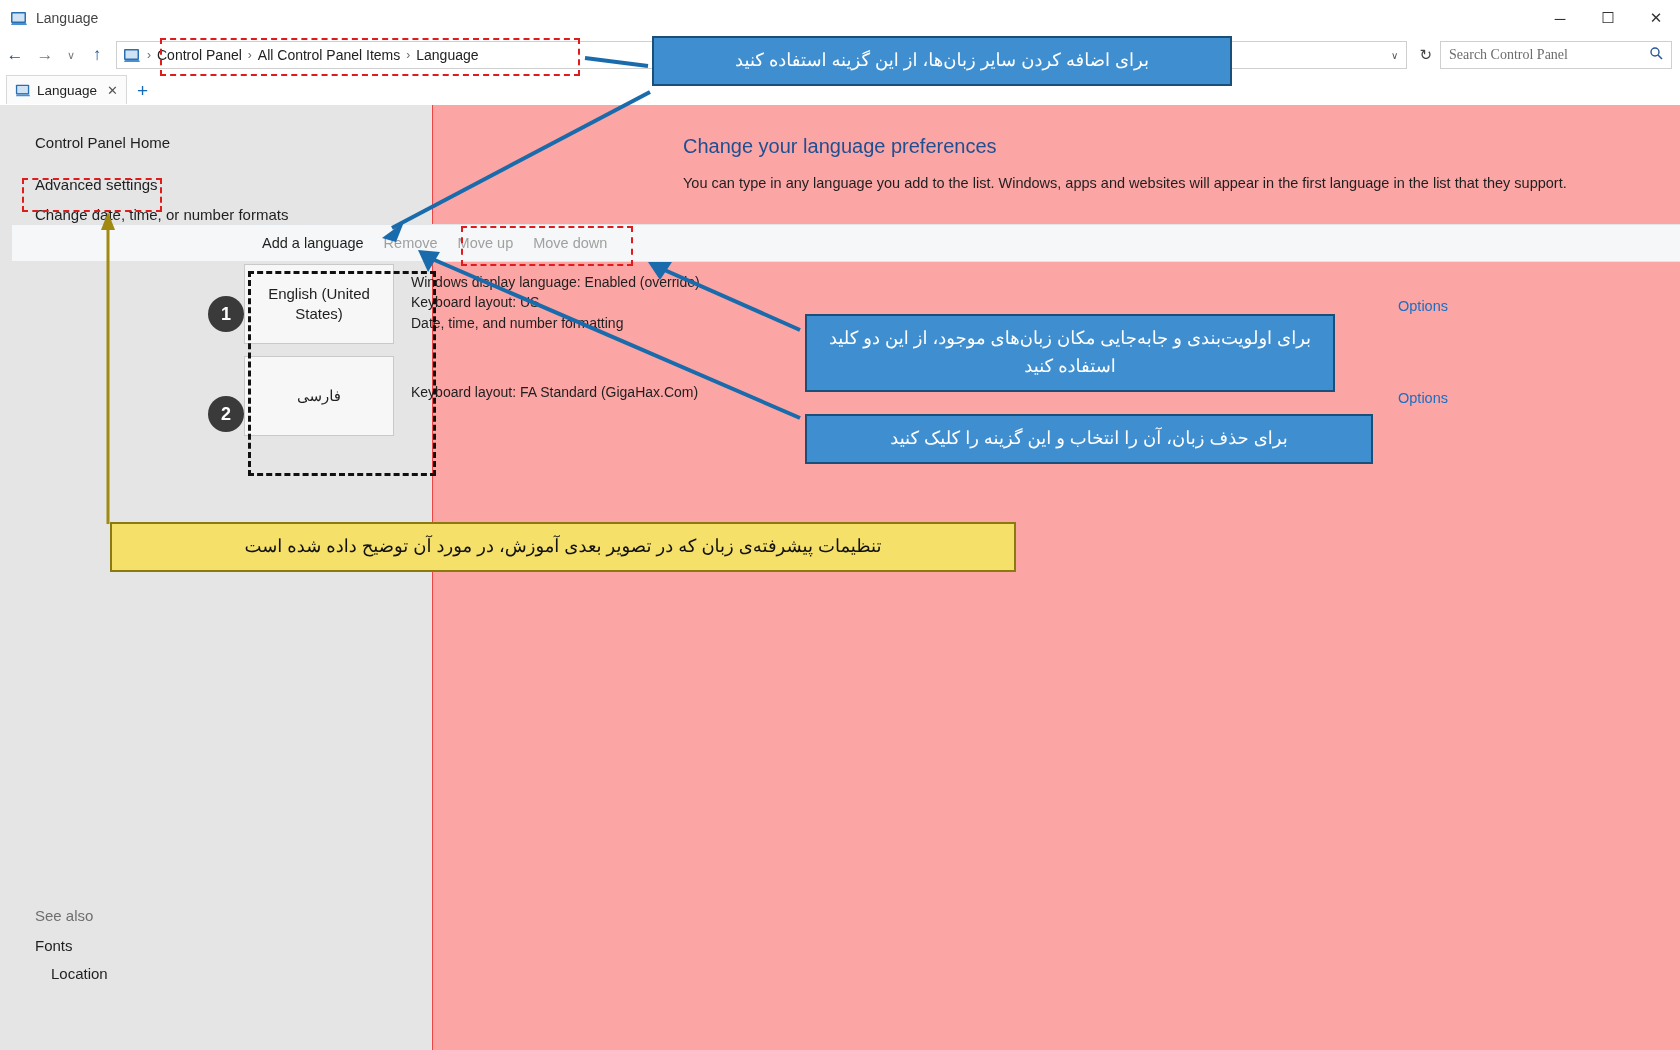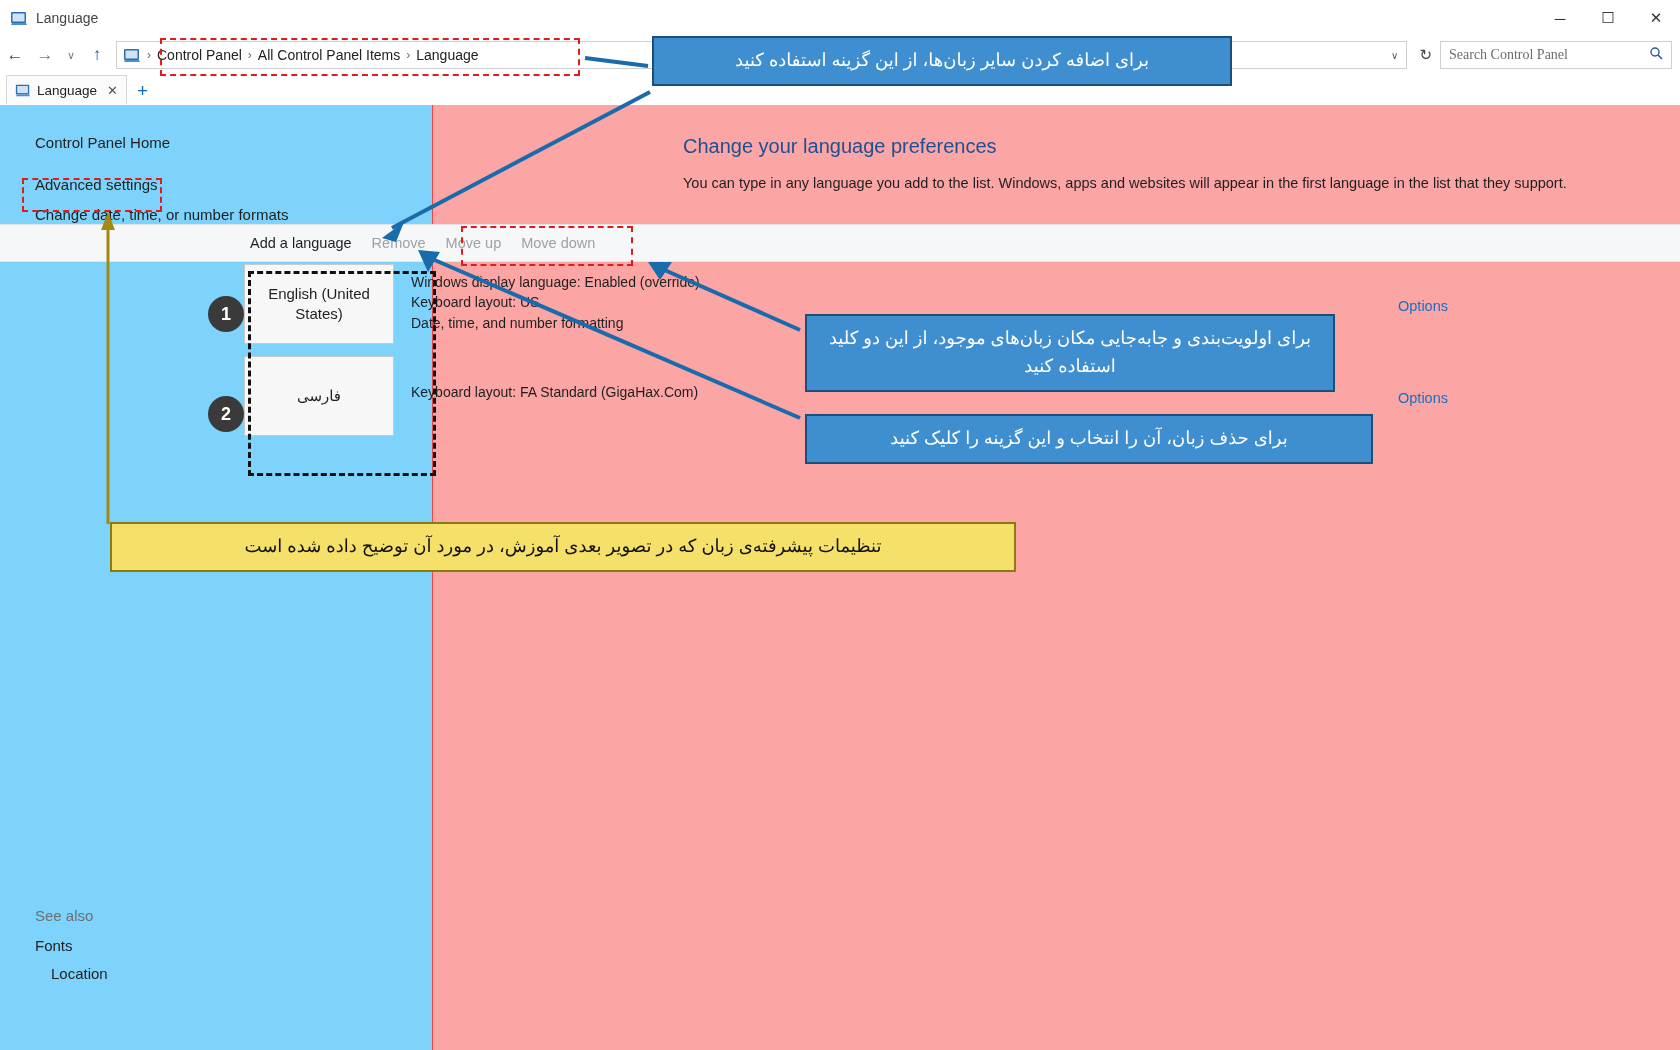"Control Panel Home" .leftpane { background: #7dd3fc -> #e5e5e5 }
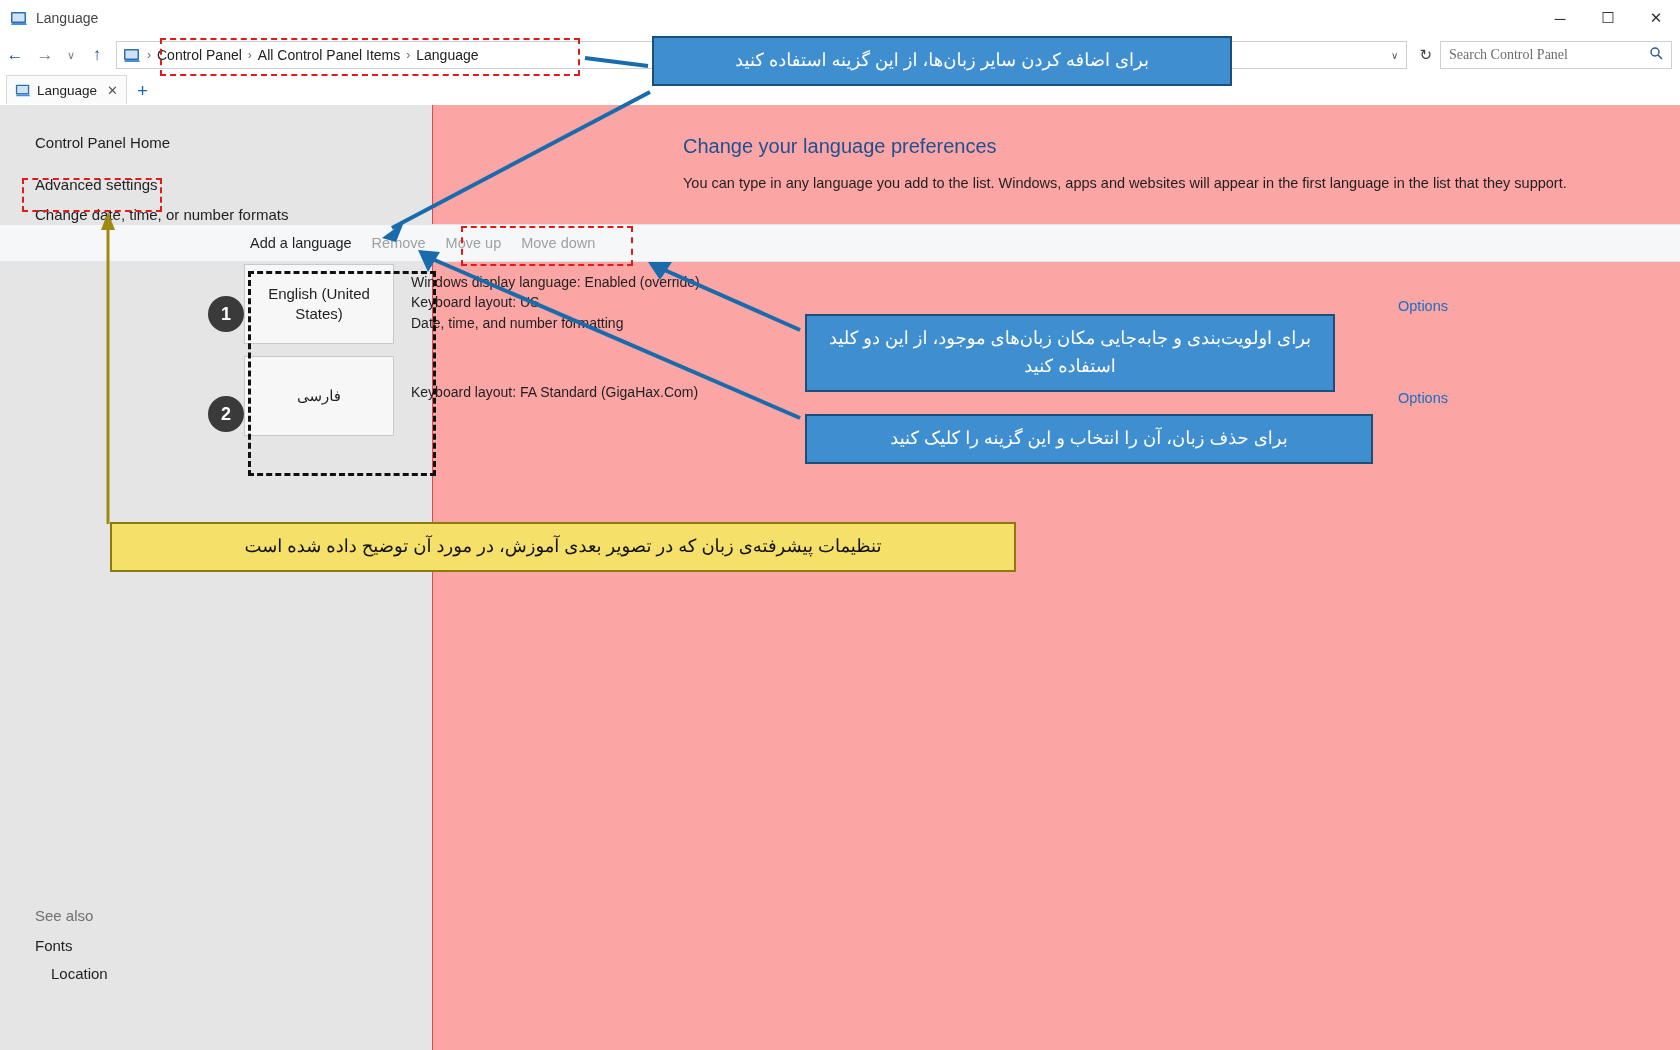"Add a language" .cmdbar { left: 0 -> 12px }
